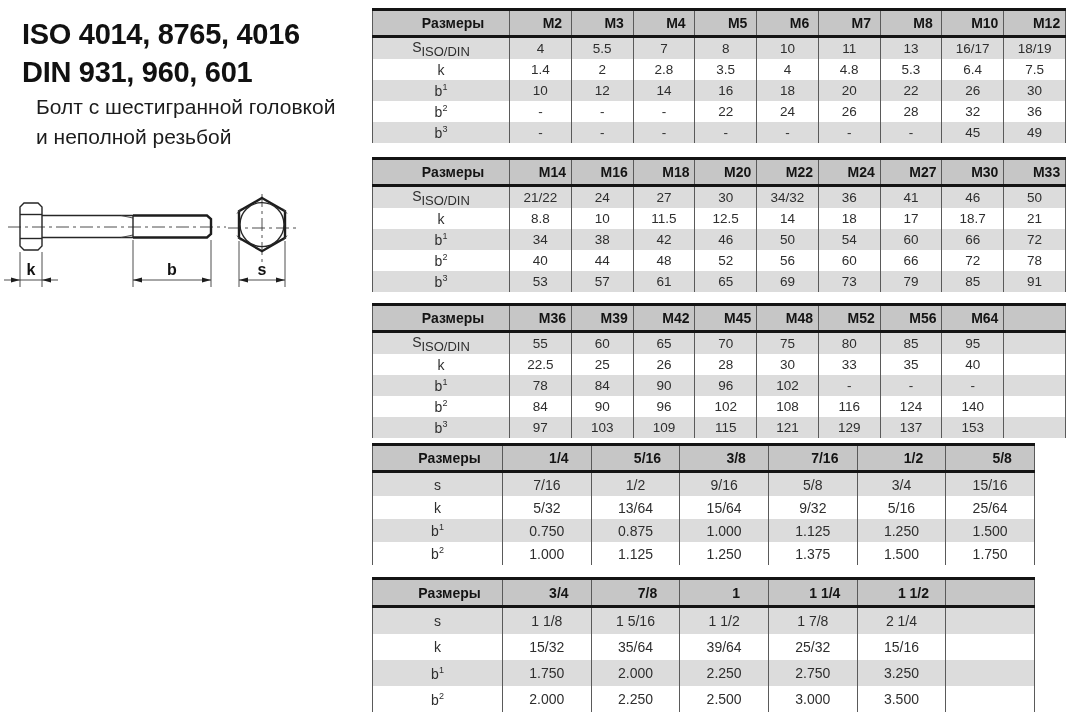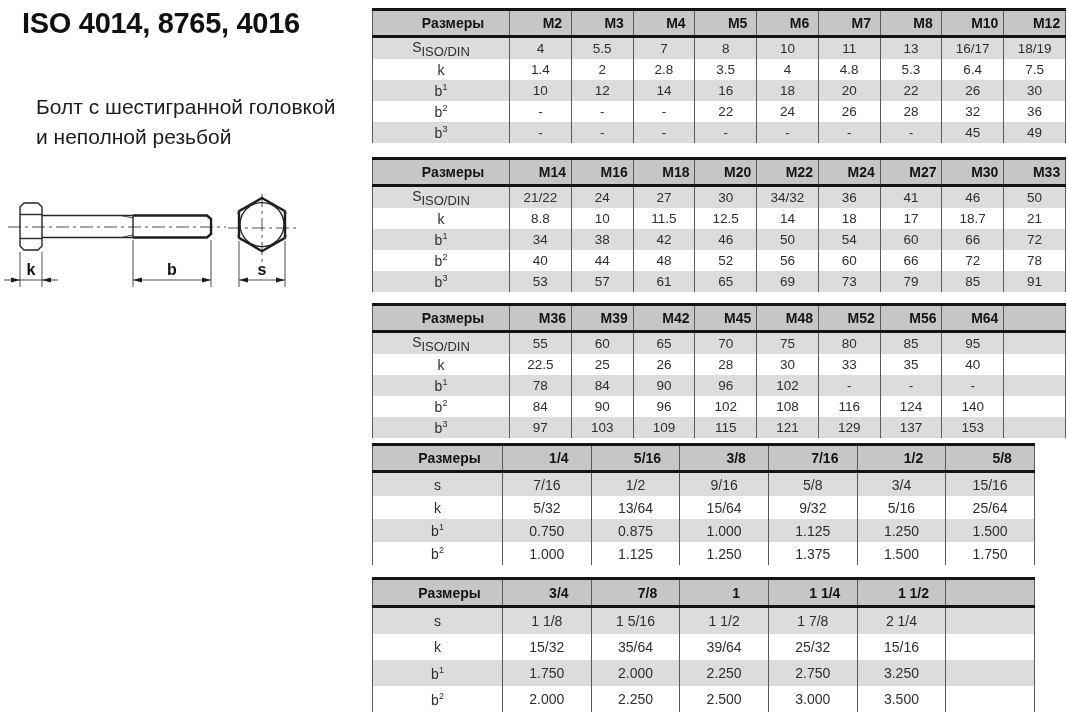"ISO 4014, 8765, 4016" .titleblock { top: 4px -> 15px }
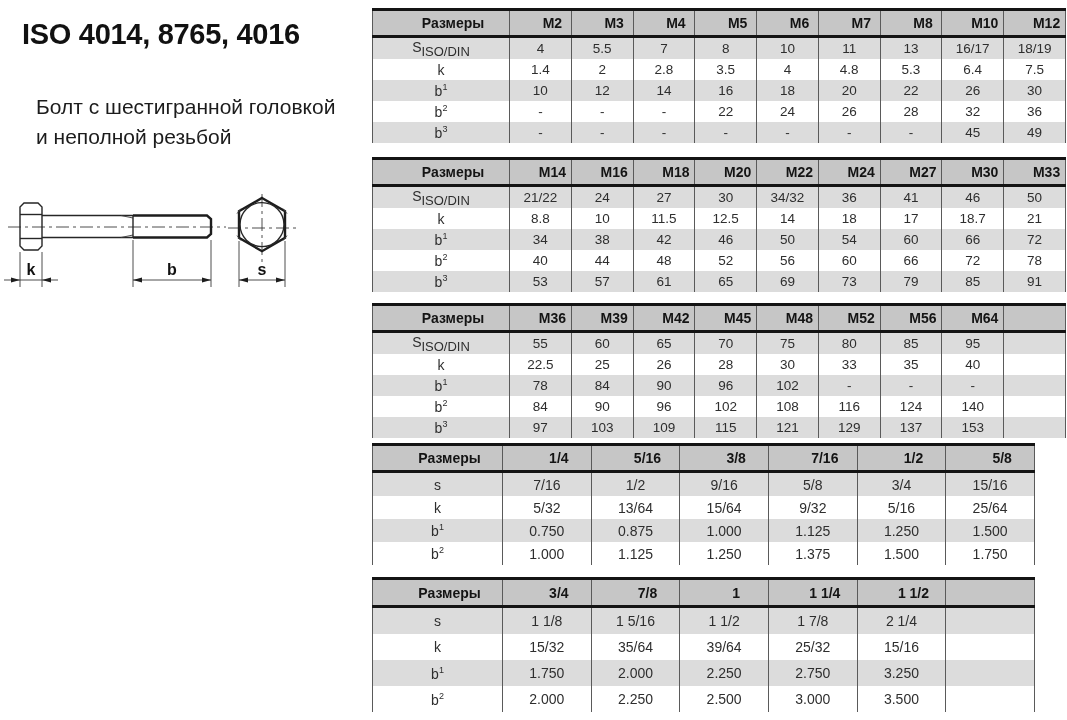"DIN 931, 960, 601" div.t-line { html: none -> <div>DIN 931, 960, 601</div> }
